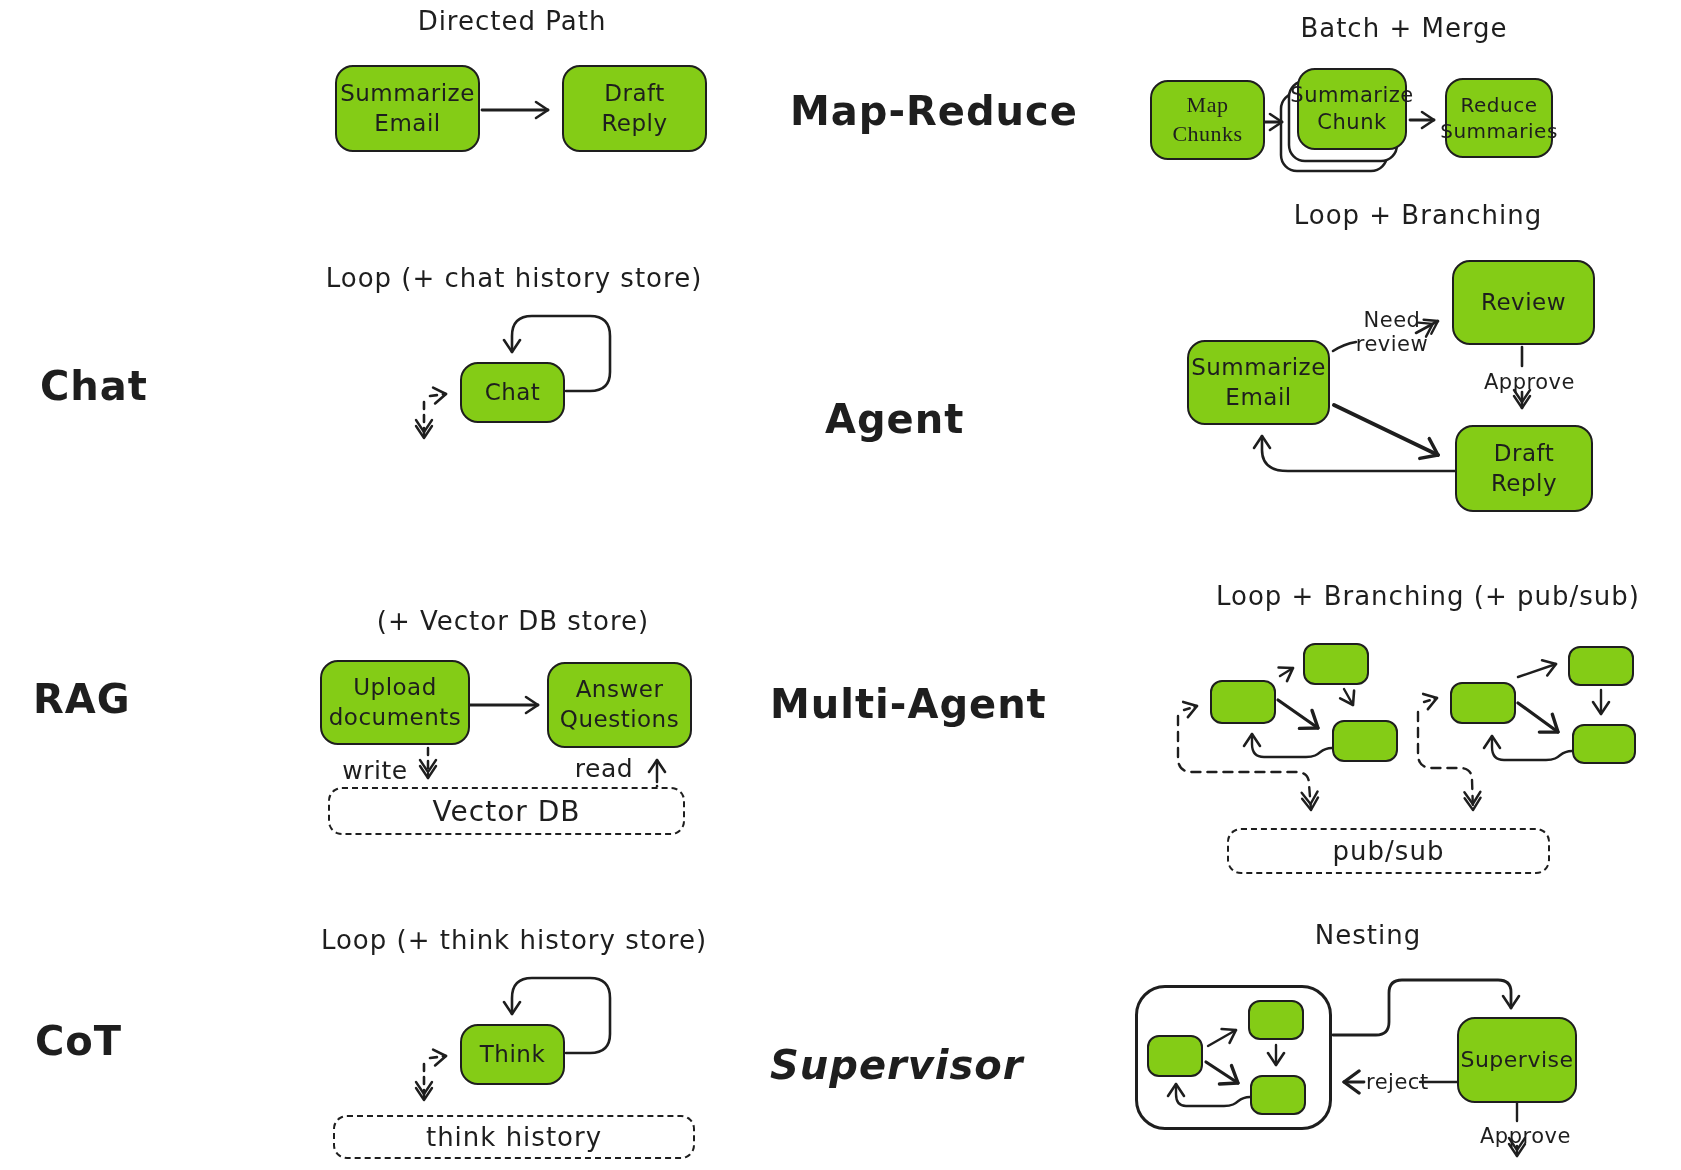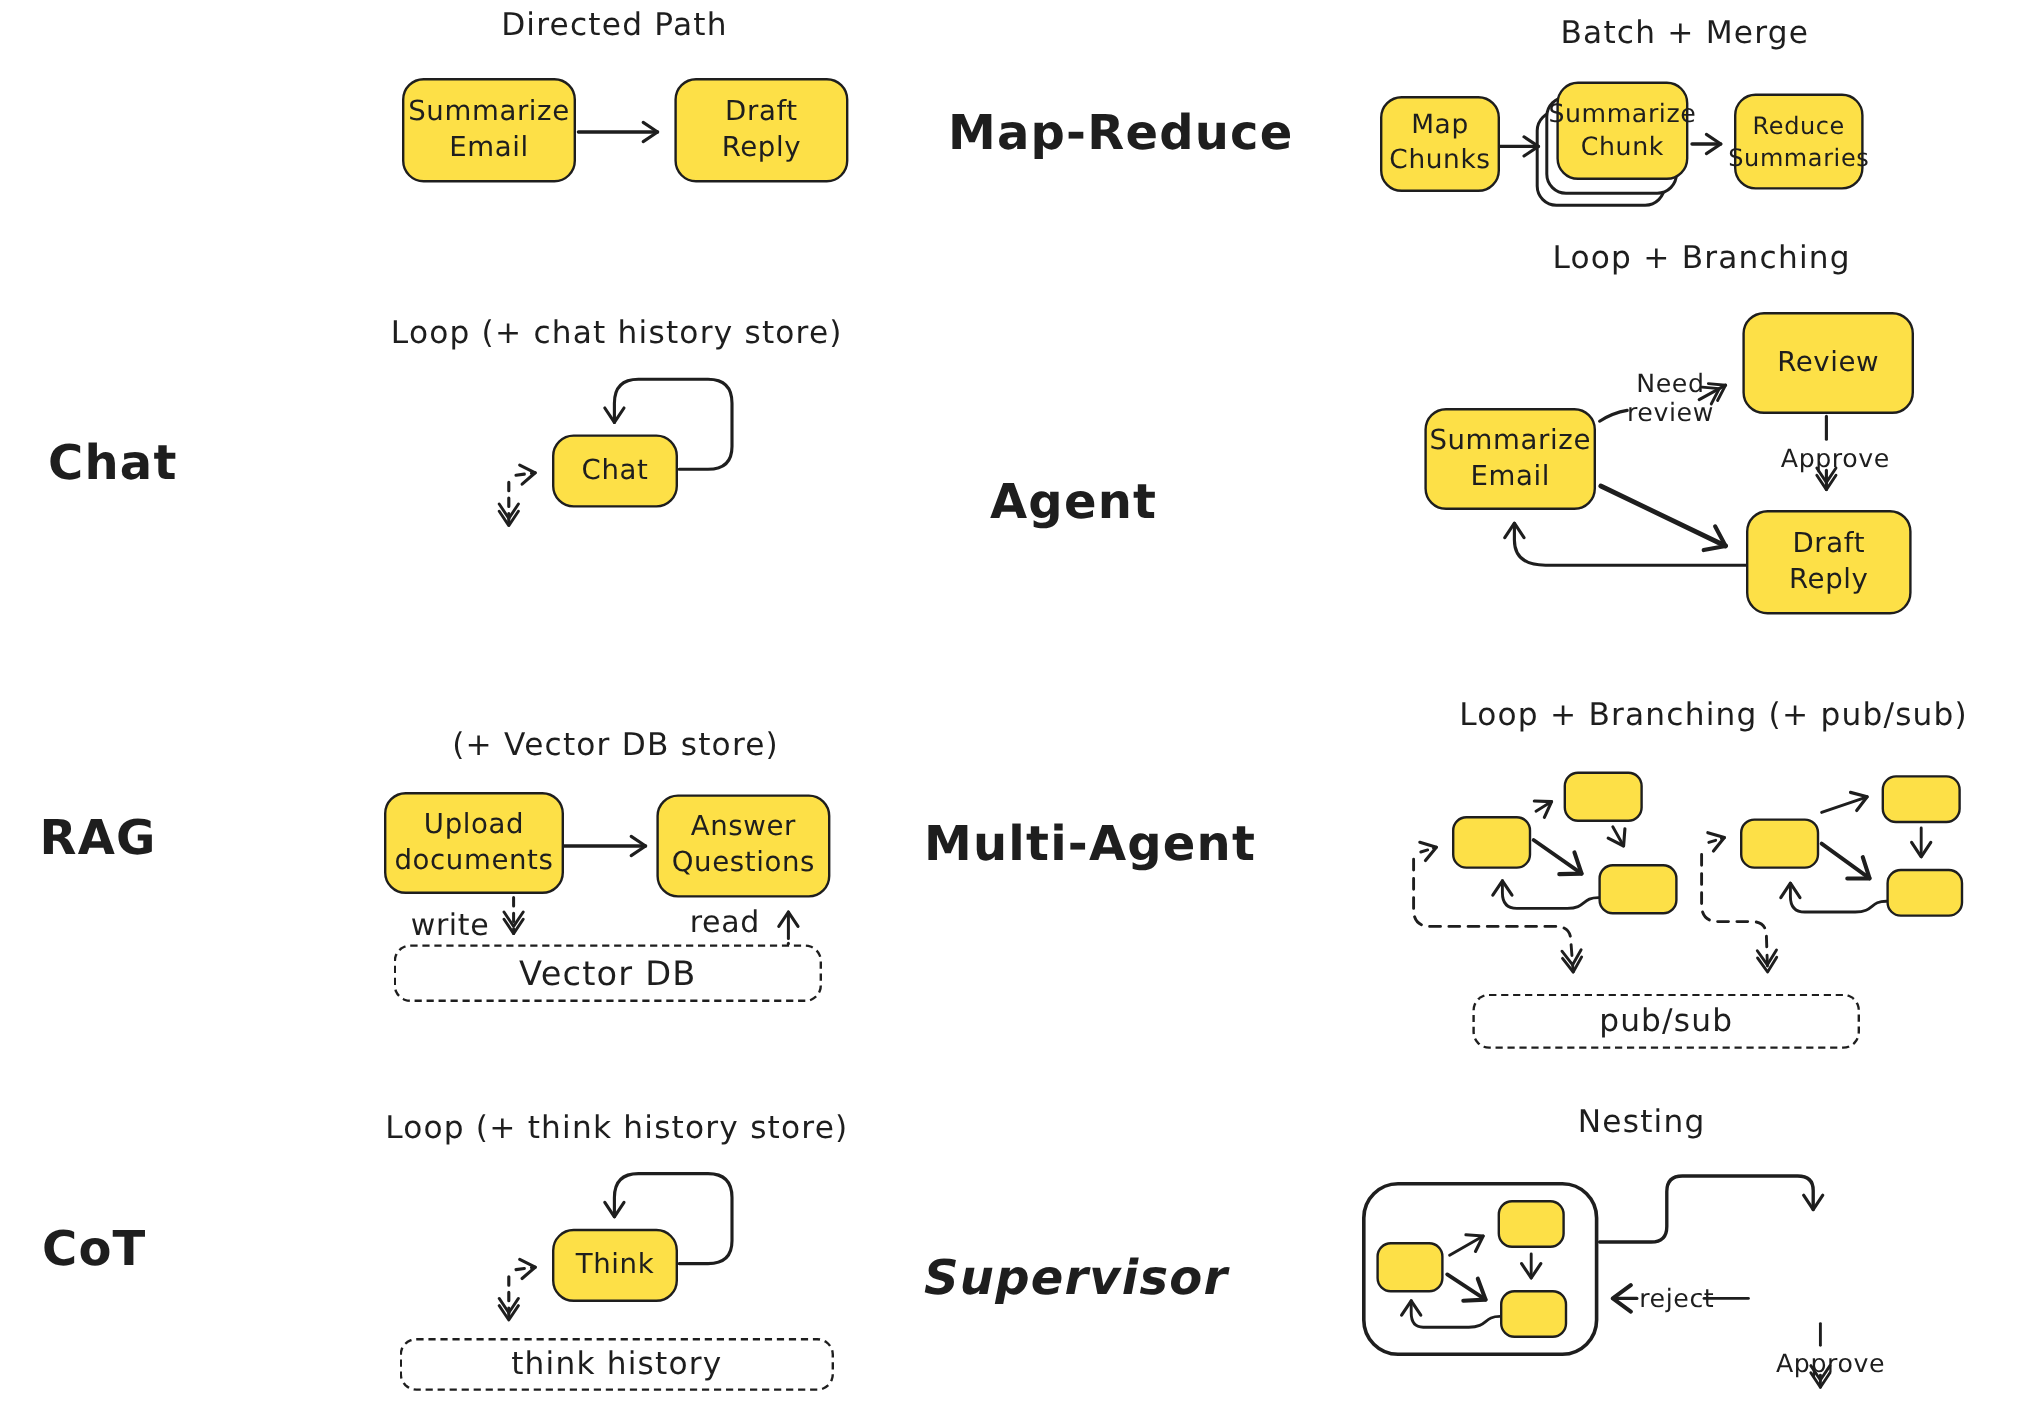"Summarize" .node { background: #fde047 -> #84cc16 }
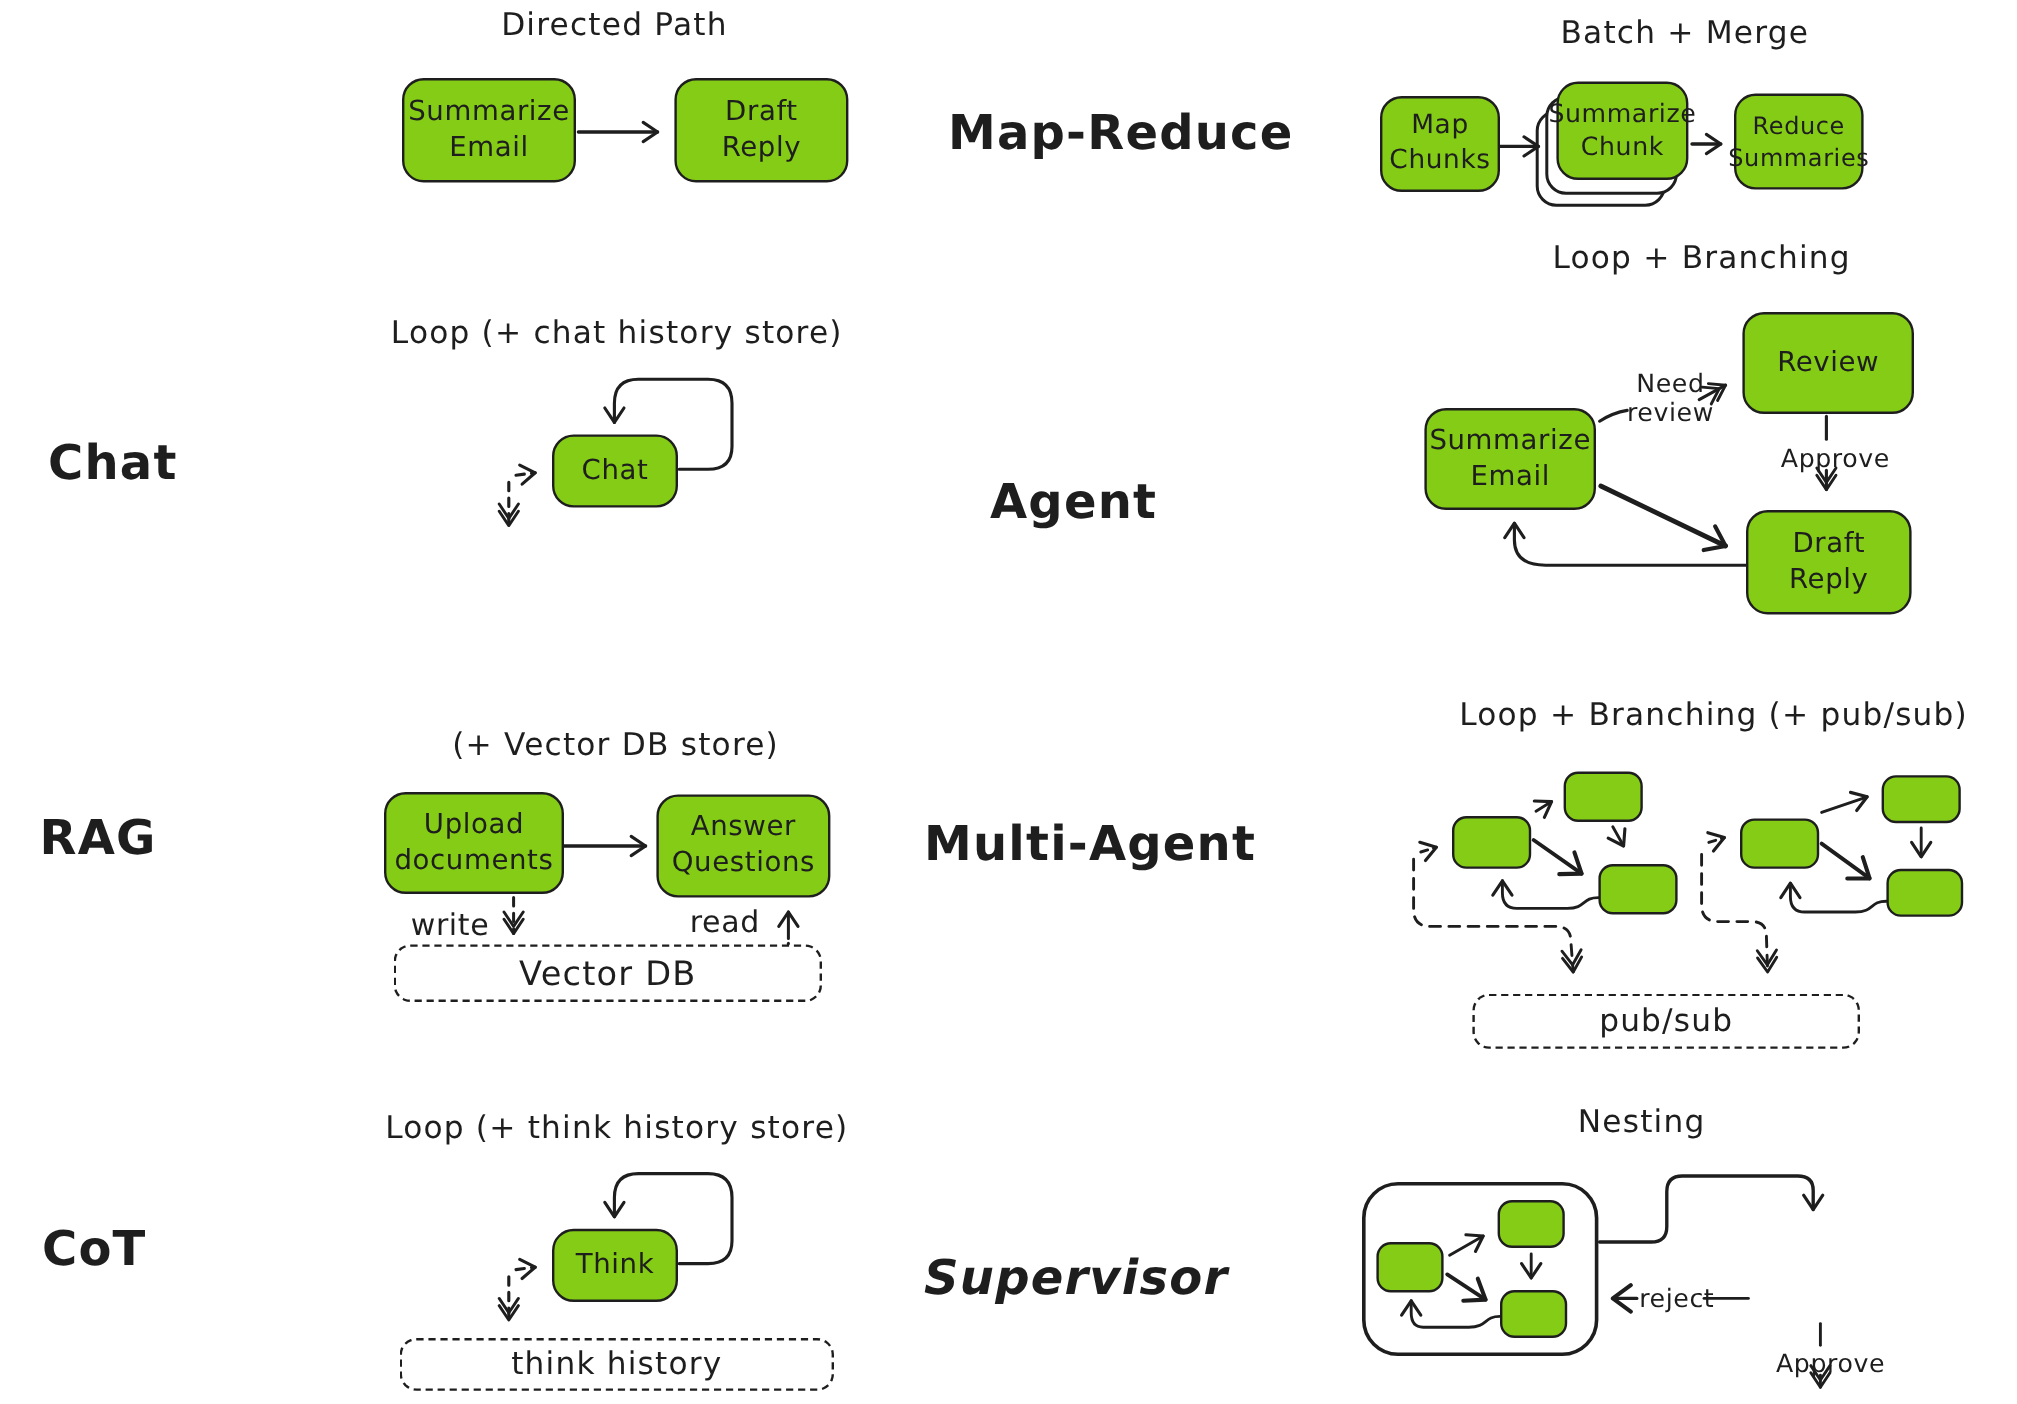"Map" div.abs { font-family: none -> Liberation Serif, serif; width: 100px -> 115px }
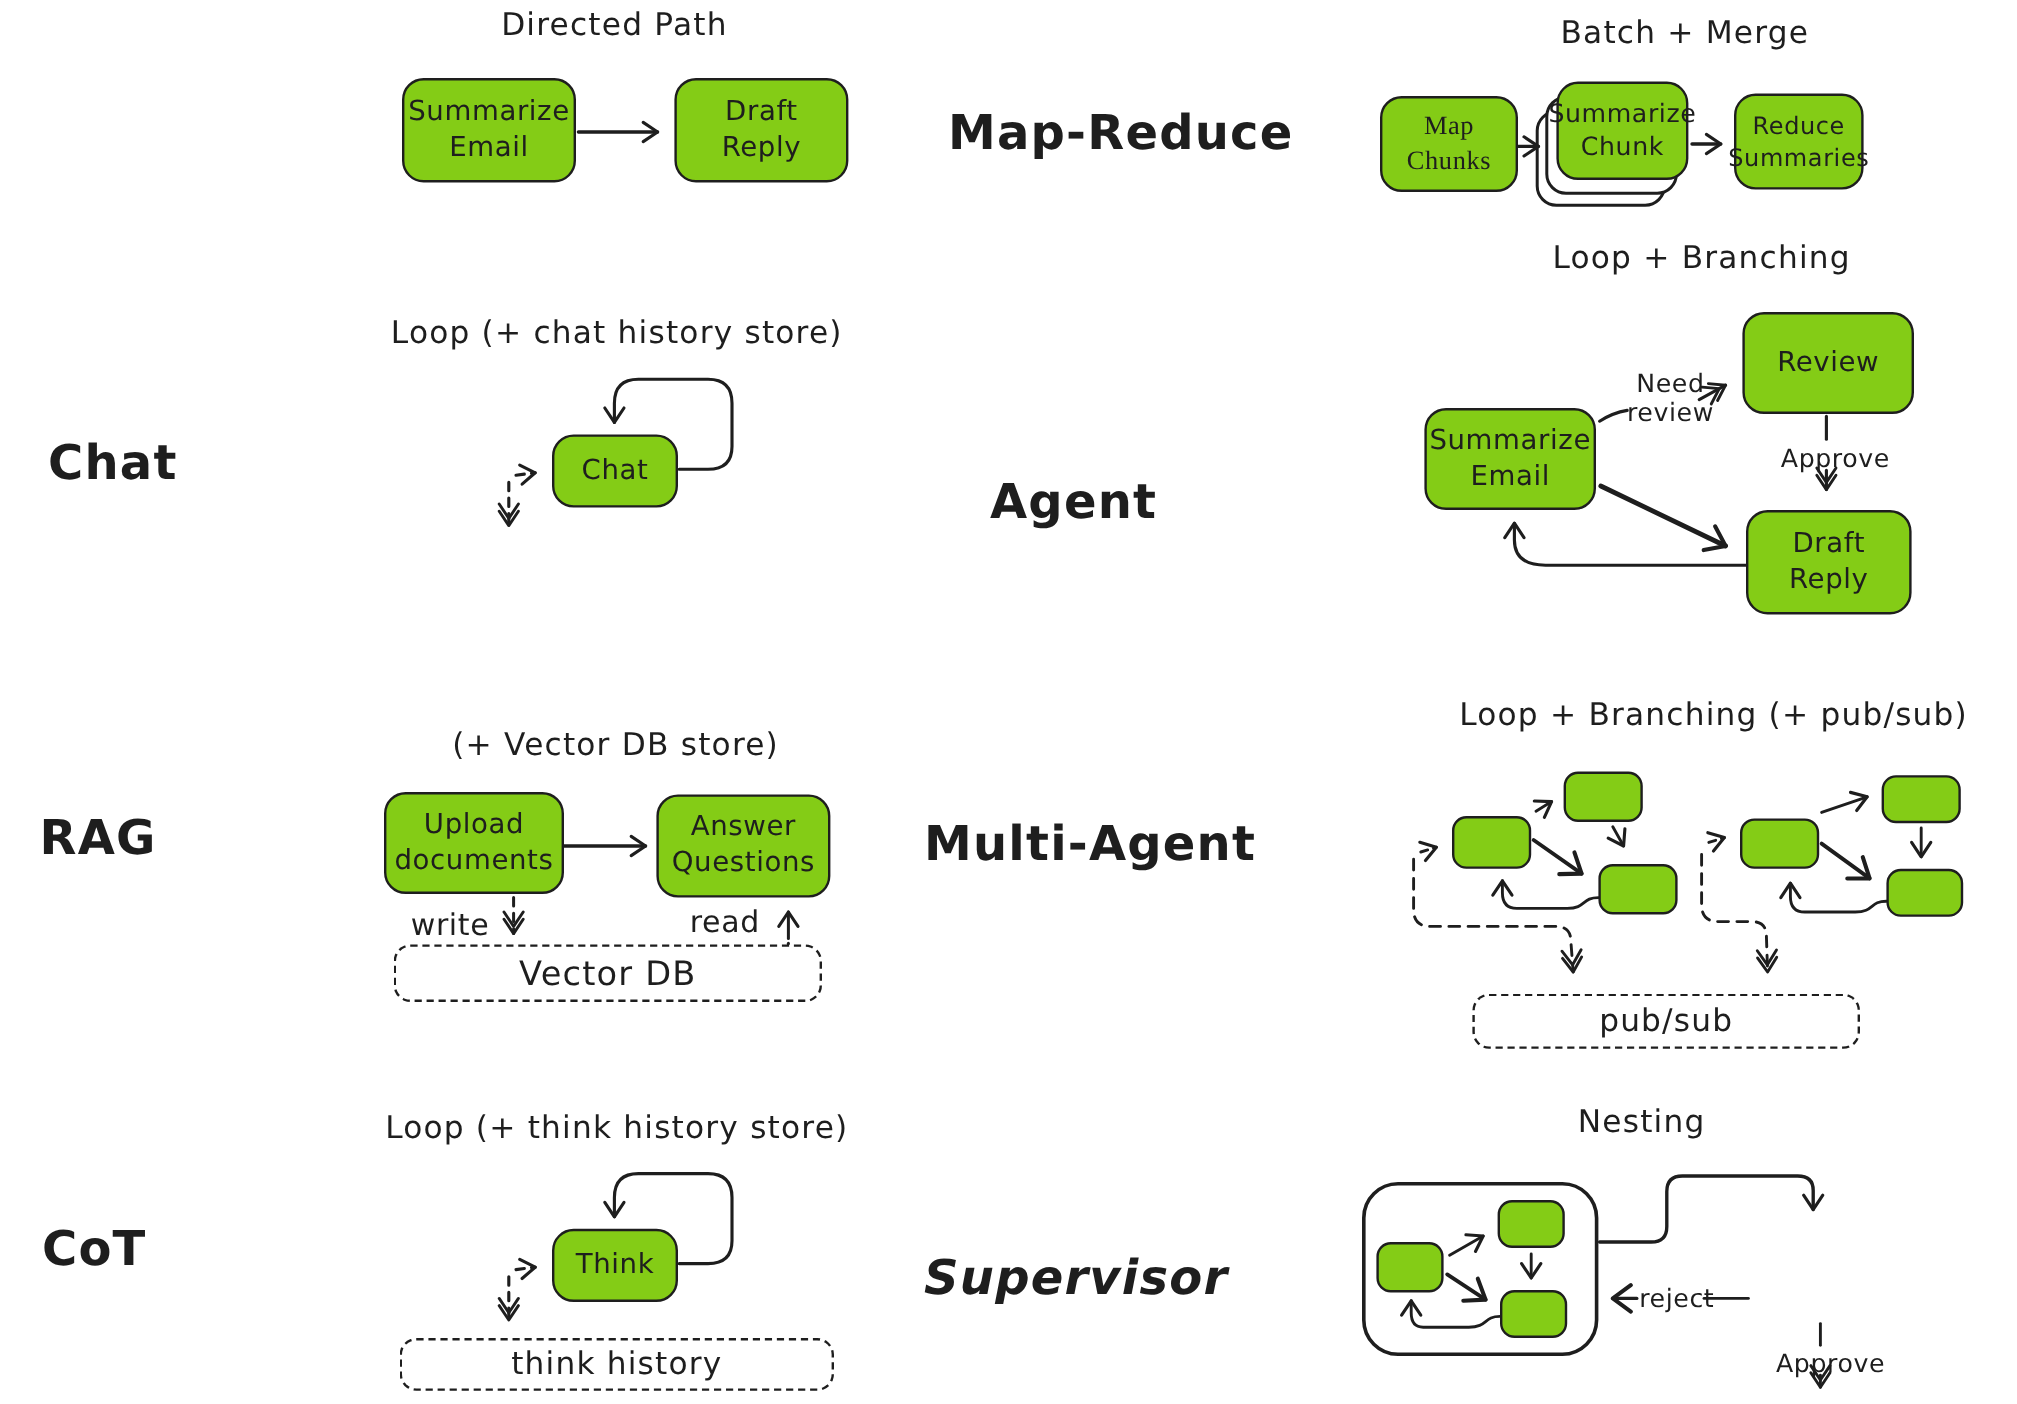"Supervise" div.abs { html: none -> <div>Supervise</div> }
